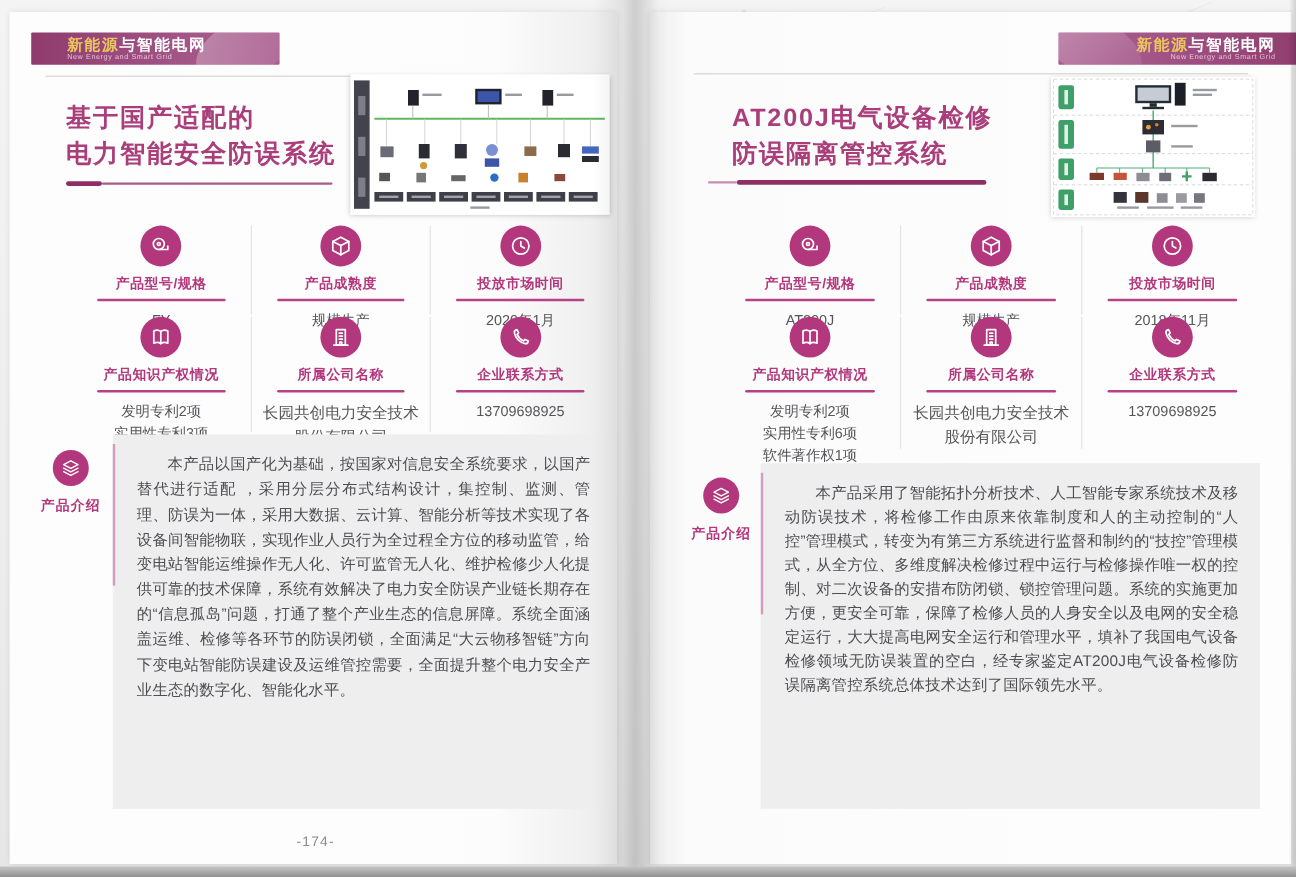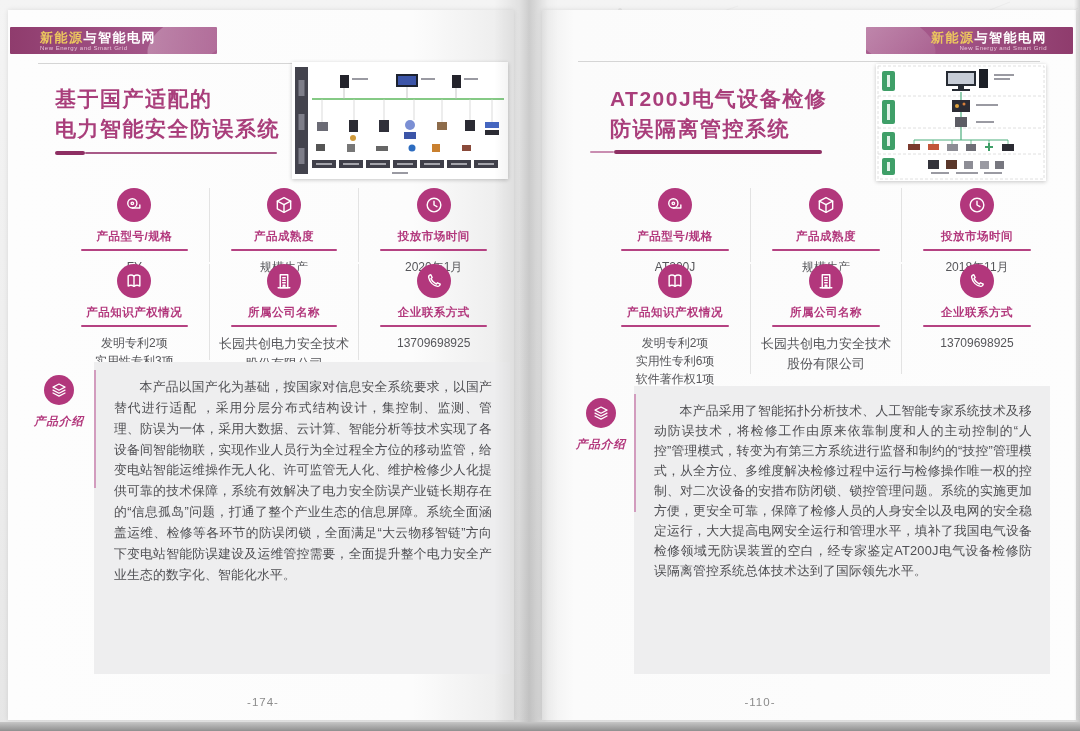"新能源与智能电网" .banner { margin-left: none -> 16px }
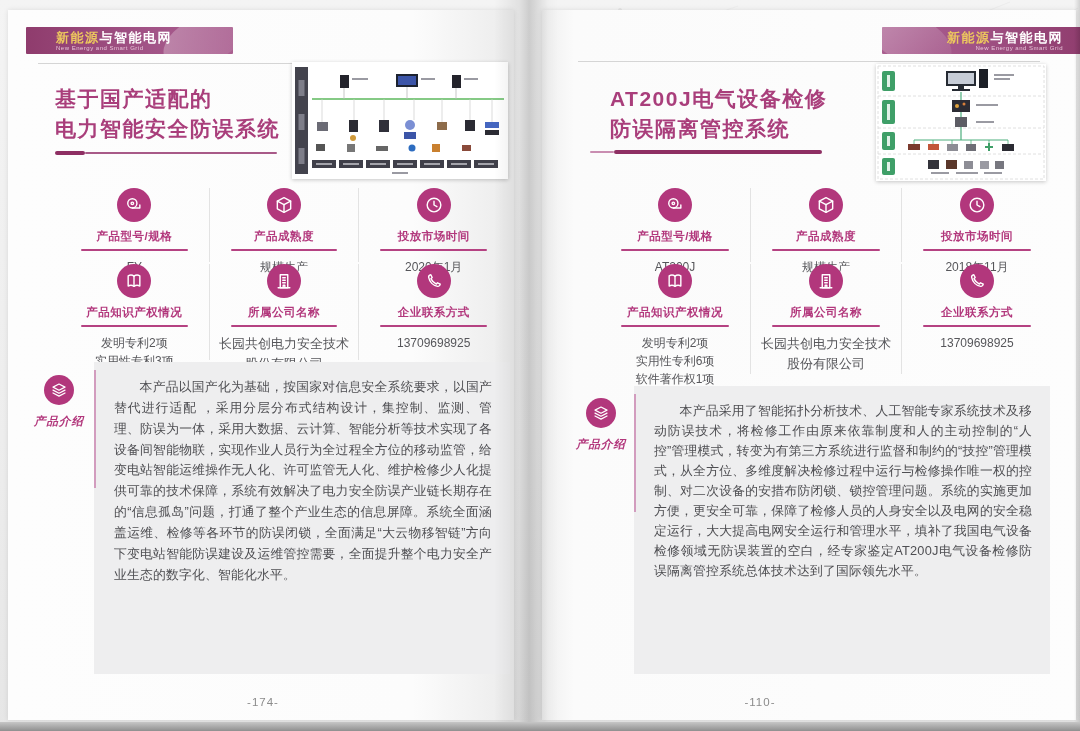"产品介绍" .intro-badge { font-style: italic -> none }
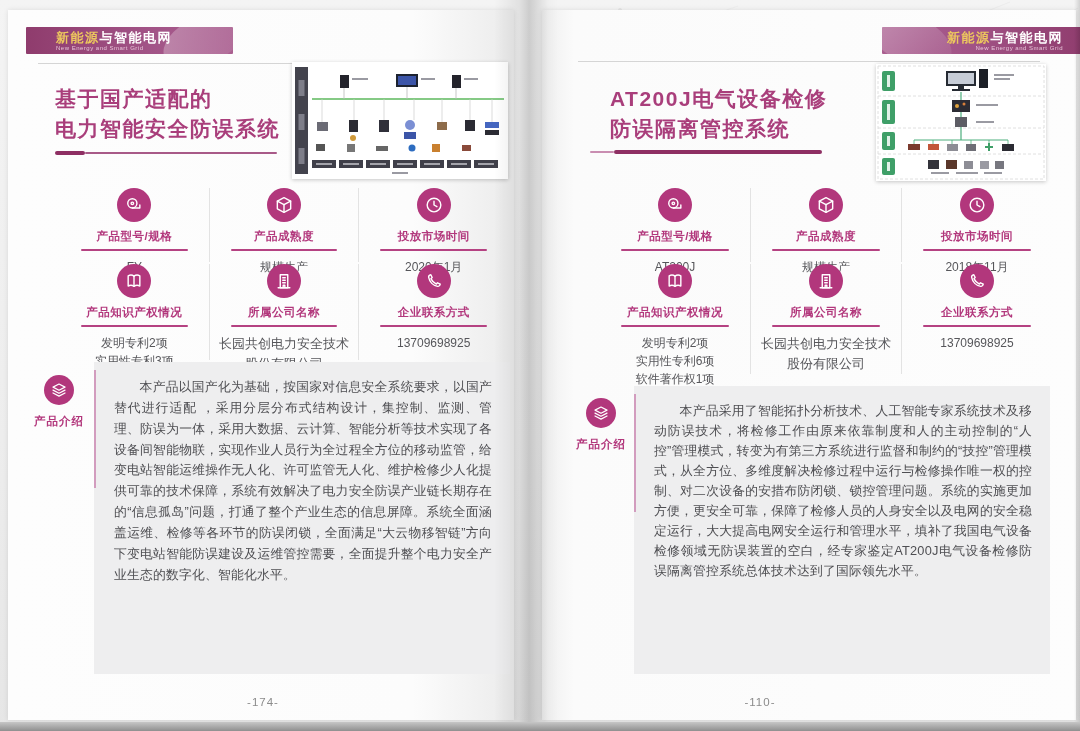"-110-" div.pagenum { html: <div>-110-</div> -> none }
